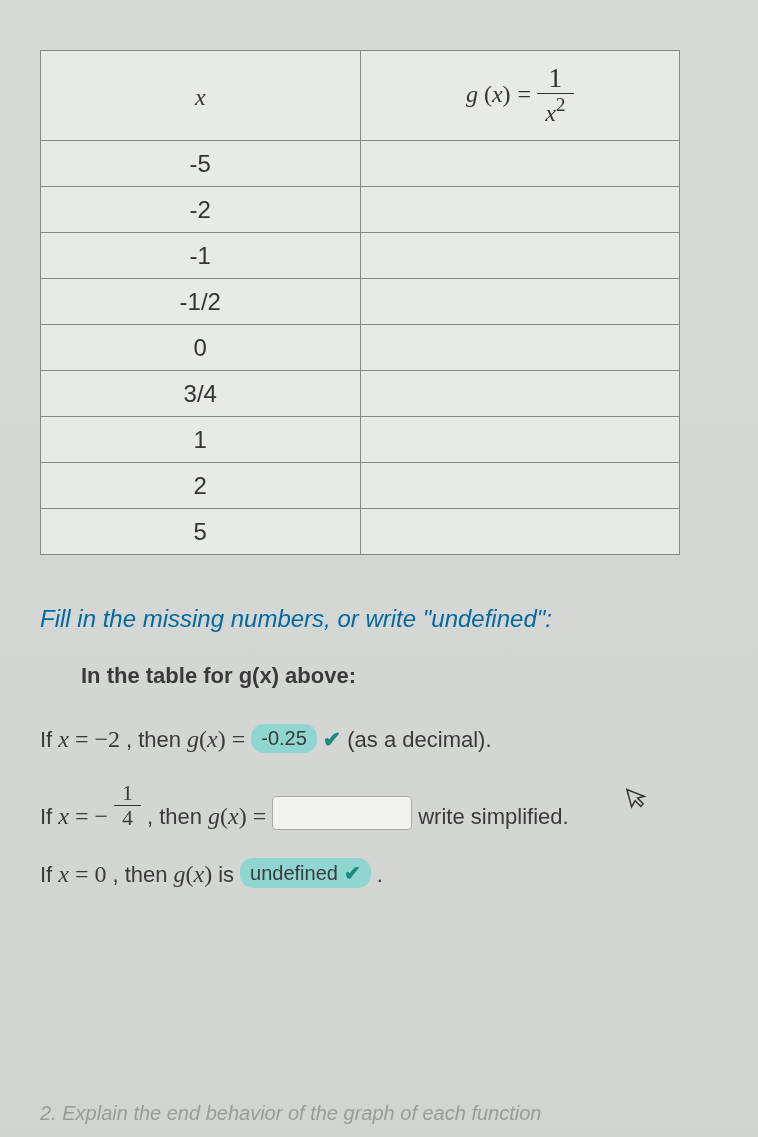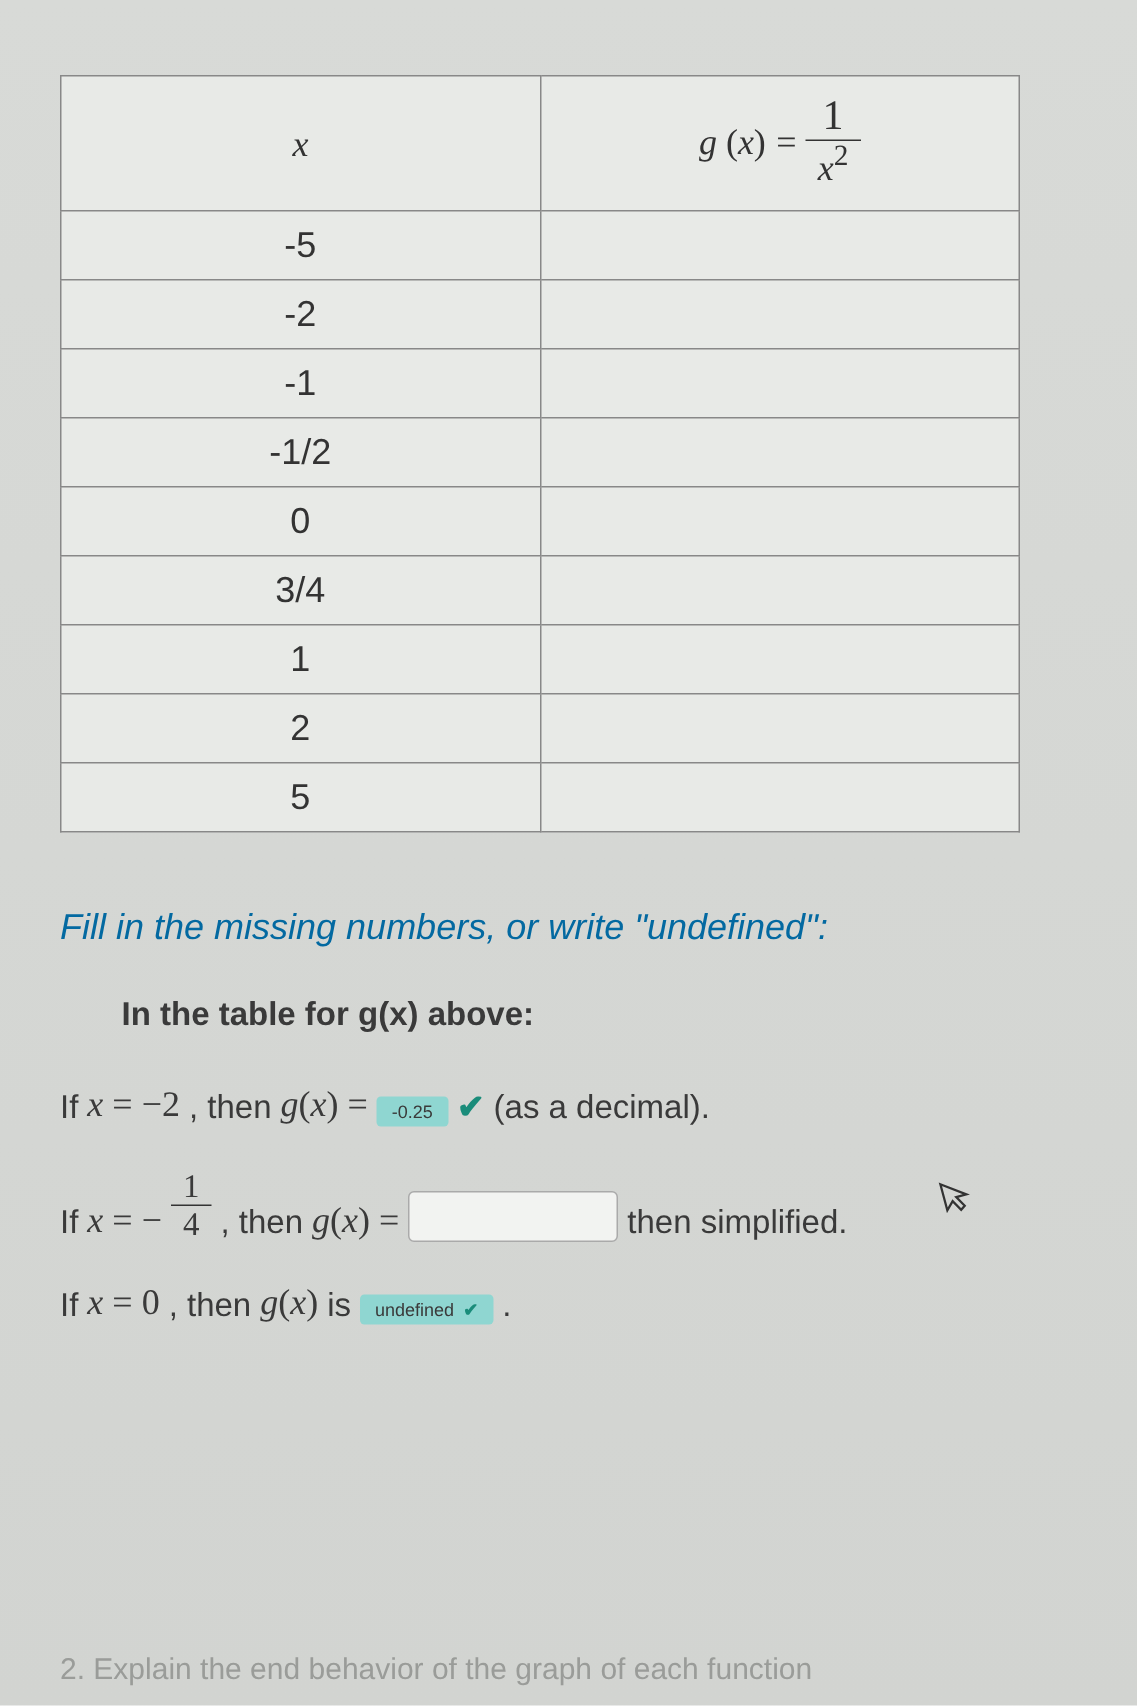"-0.25" .answer-correct { border-radius: 3px -> 13px; font-size: 12px -> 20px }
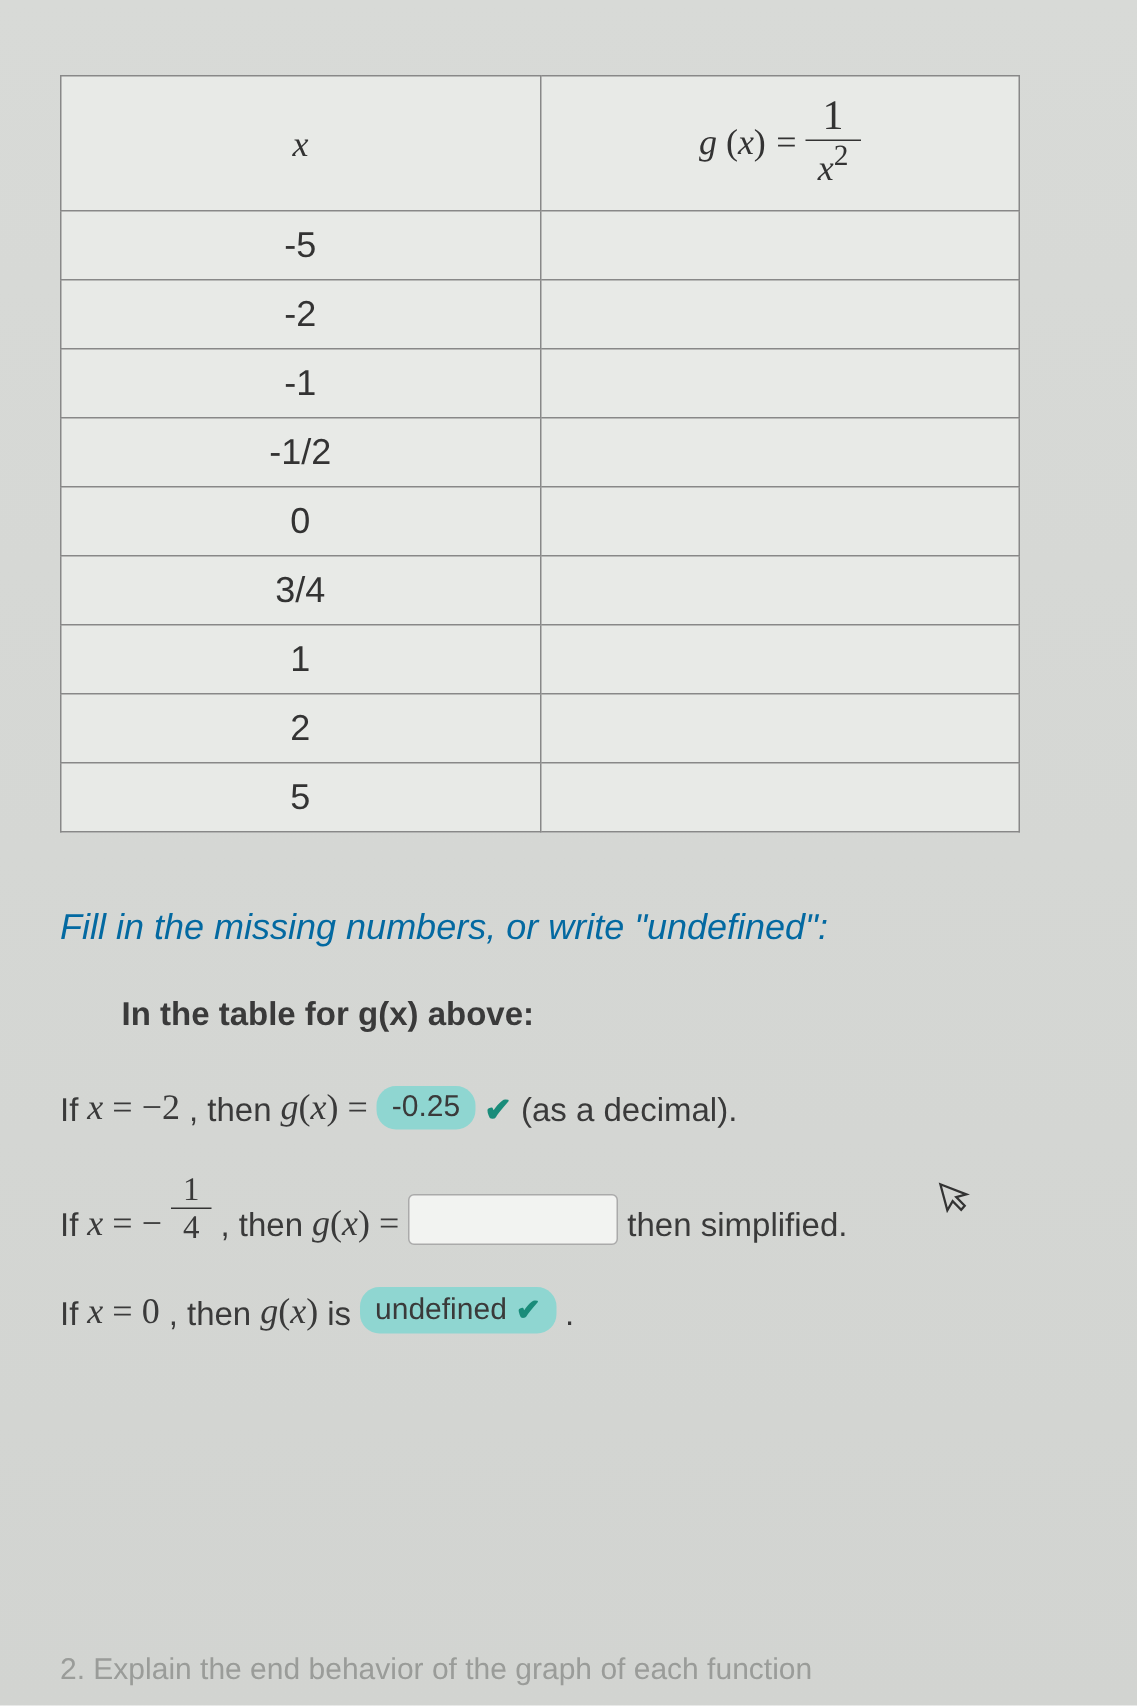"then simplified." span { text: then -> write }
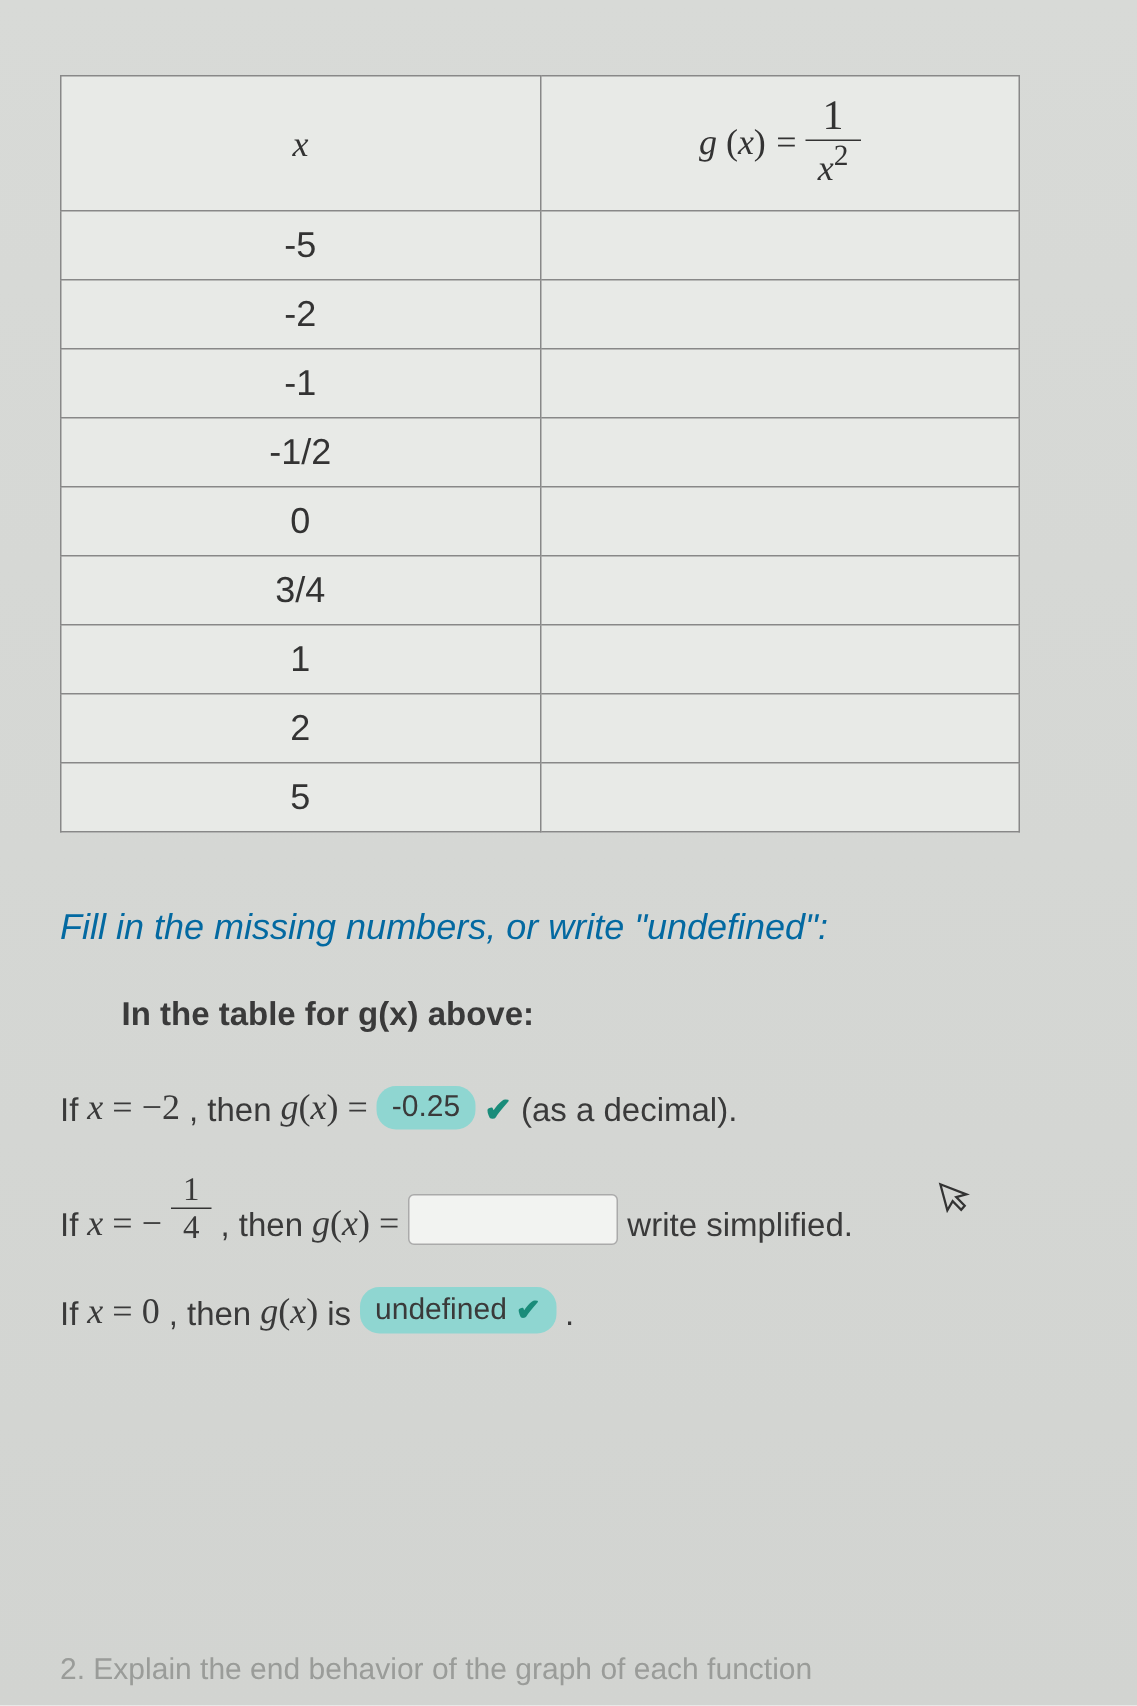"2. Explain the end behavior" .bottom-cut { font-style: none -> italic }
